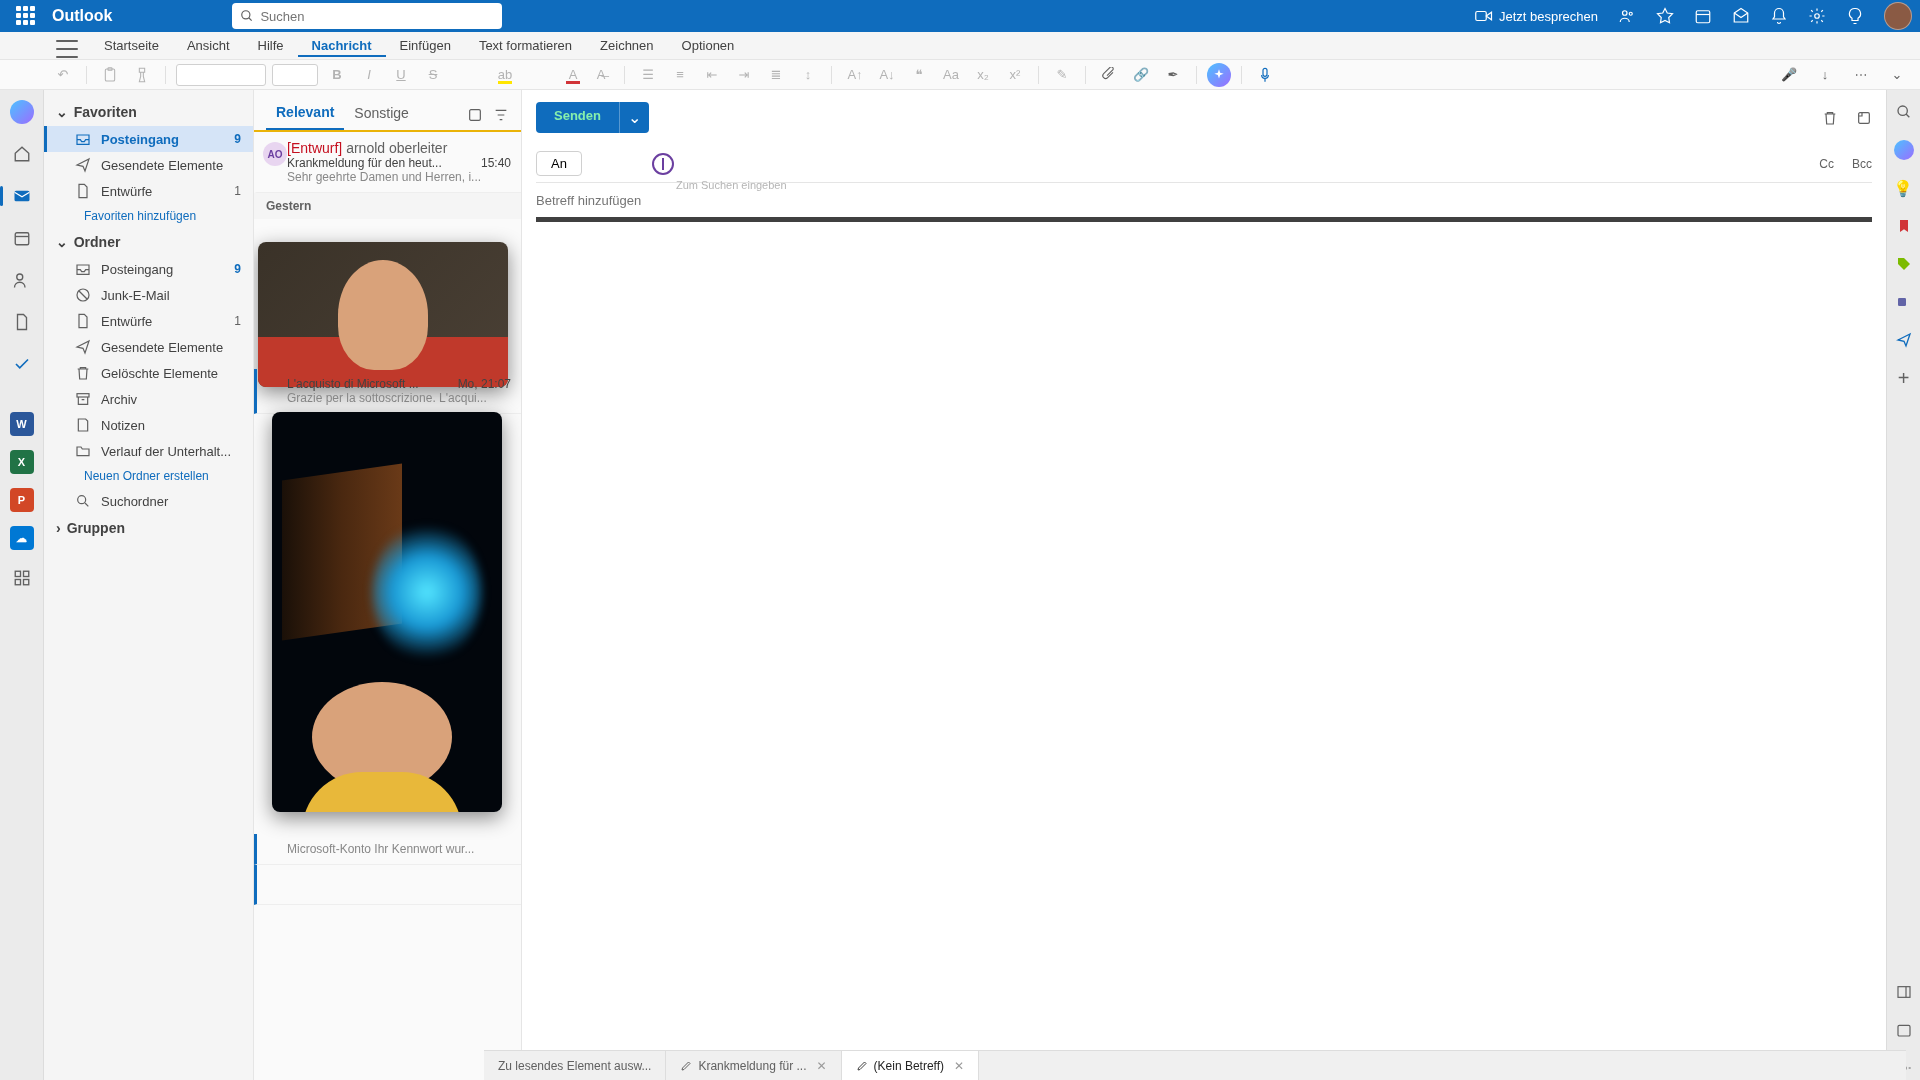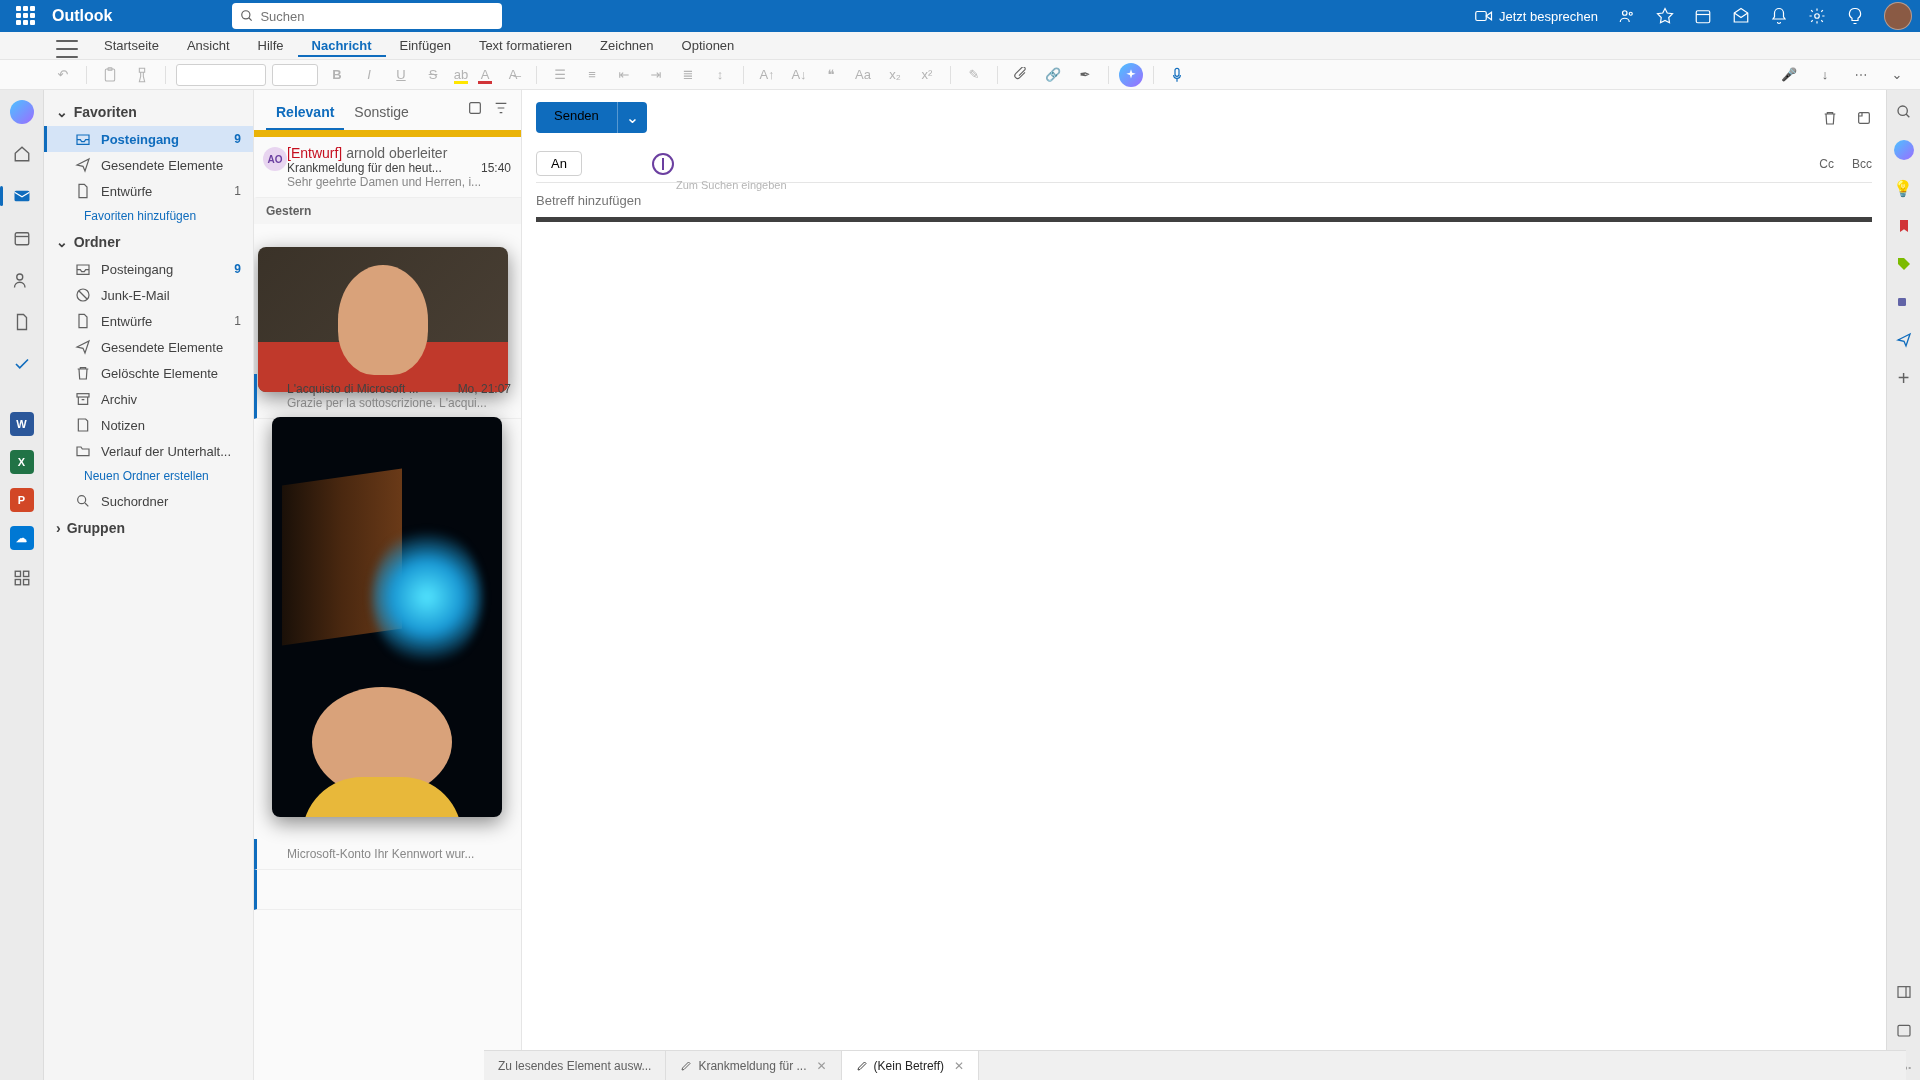"ab" .color-sw { margin-left: none -> 44px }
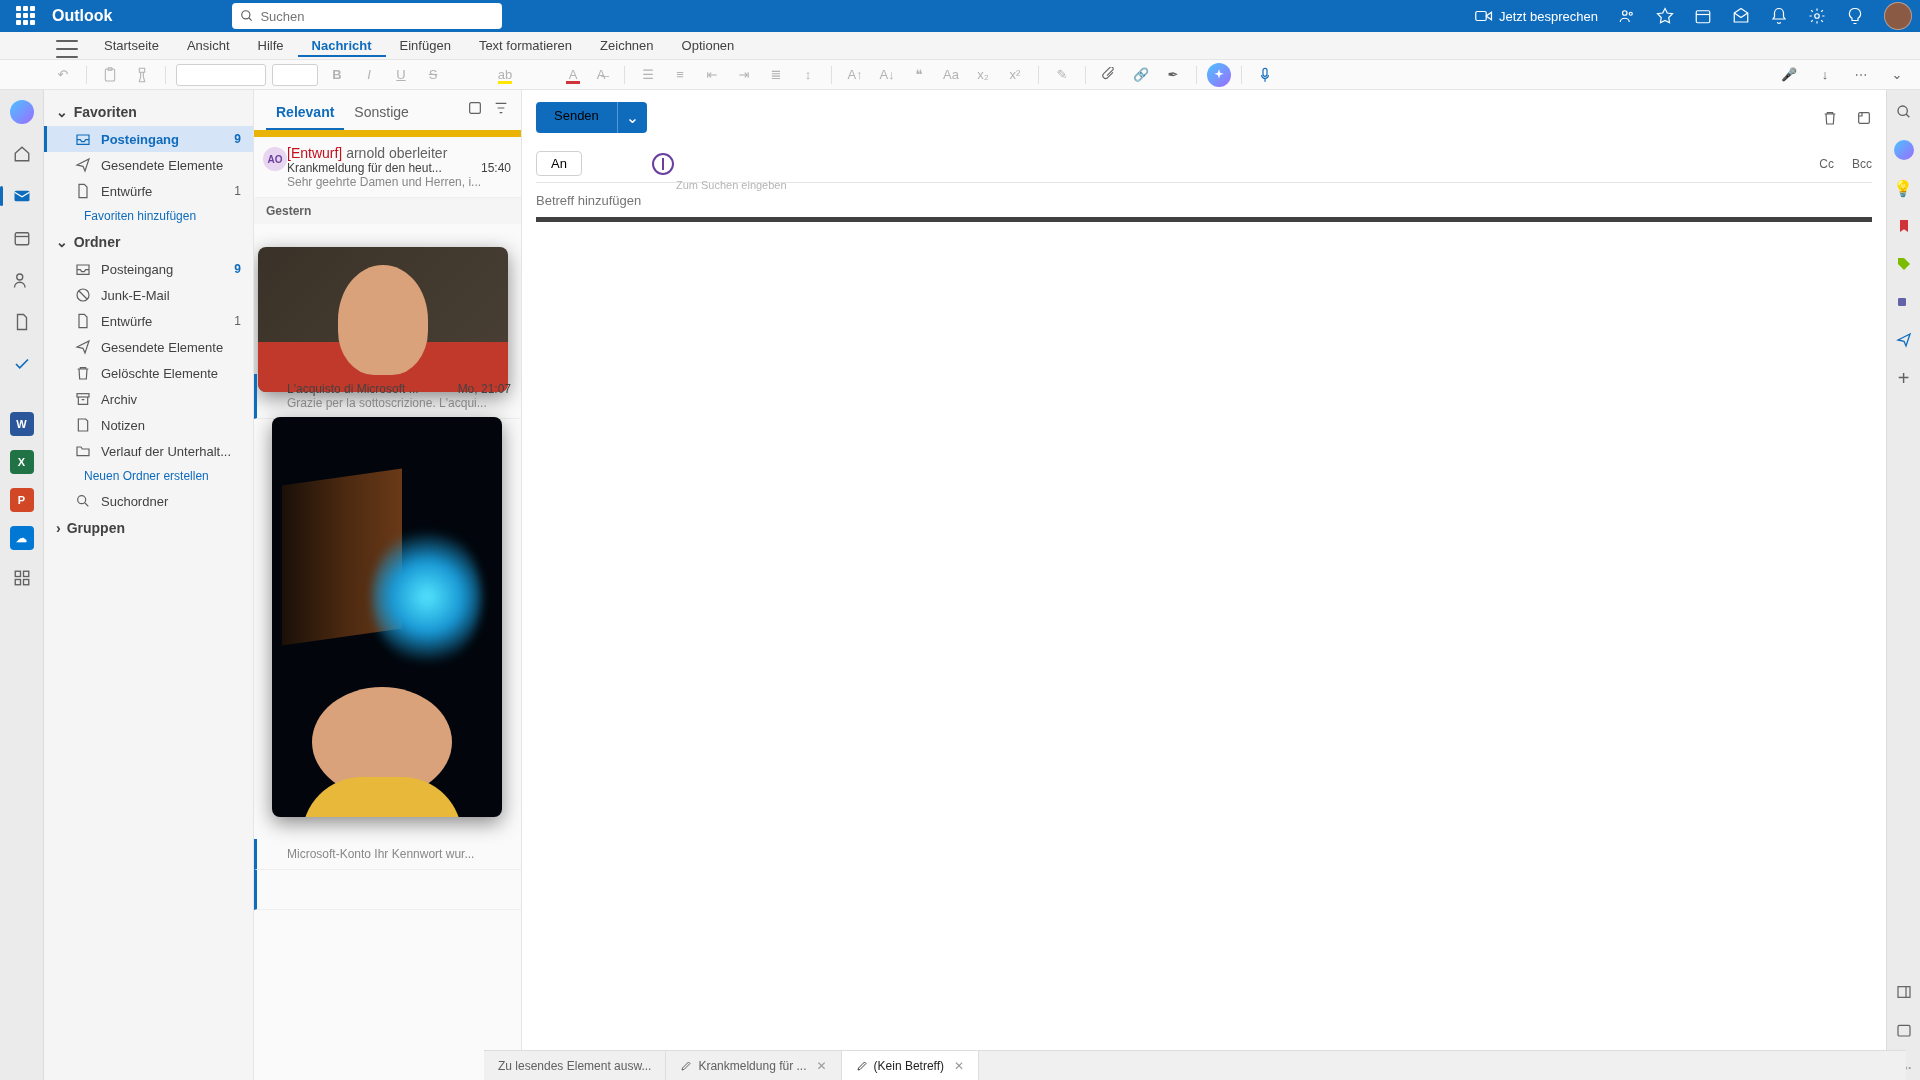"Relevant" .ml-tabs { align-items: flex-start -> center; border-bottom: 7px solid #eab308 -> 2px solid #eab308 }
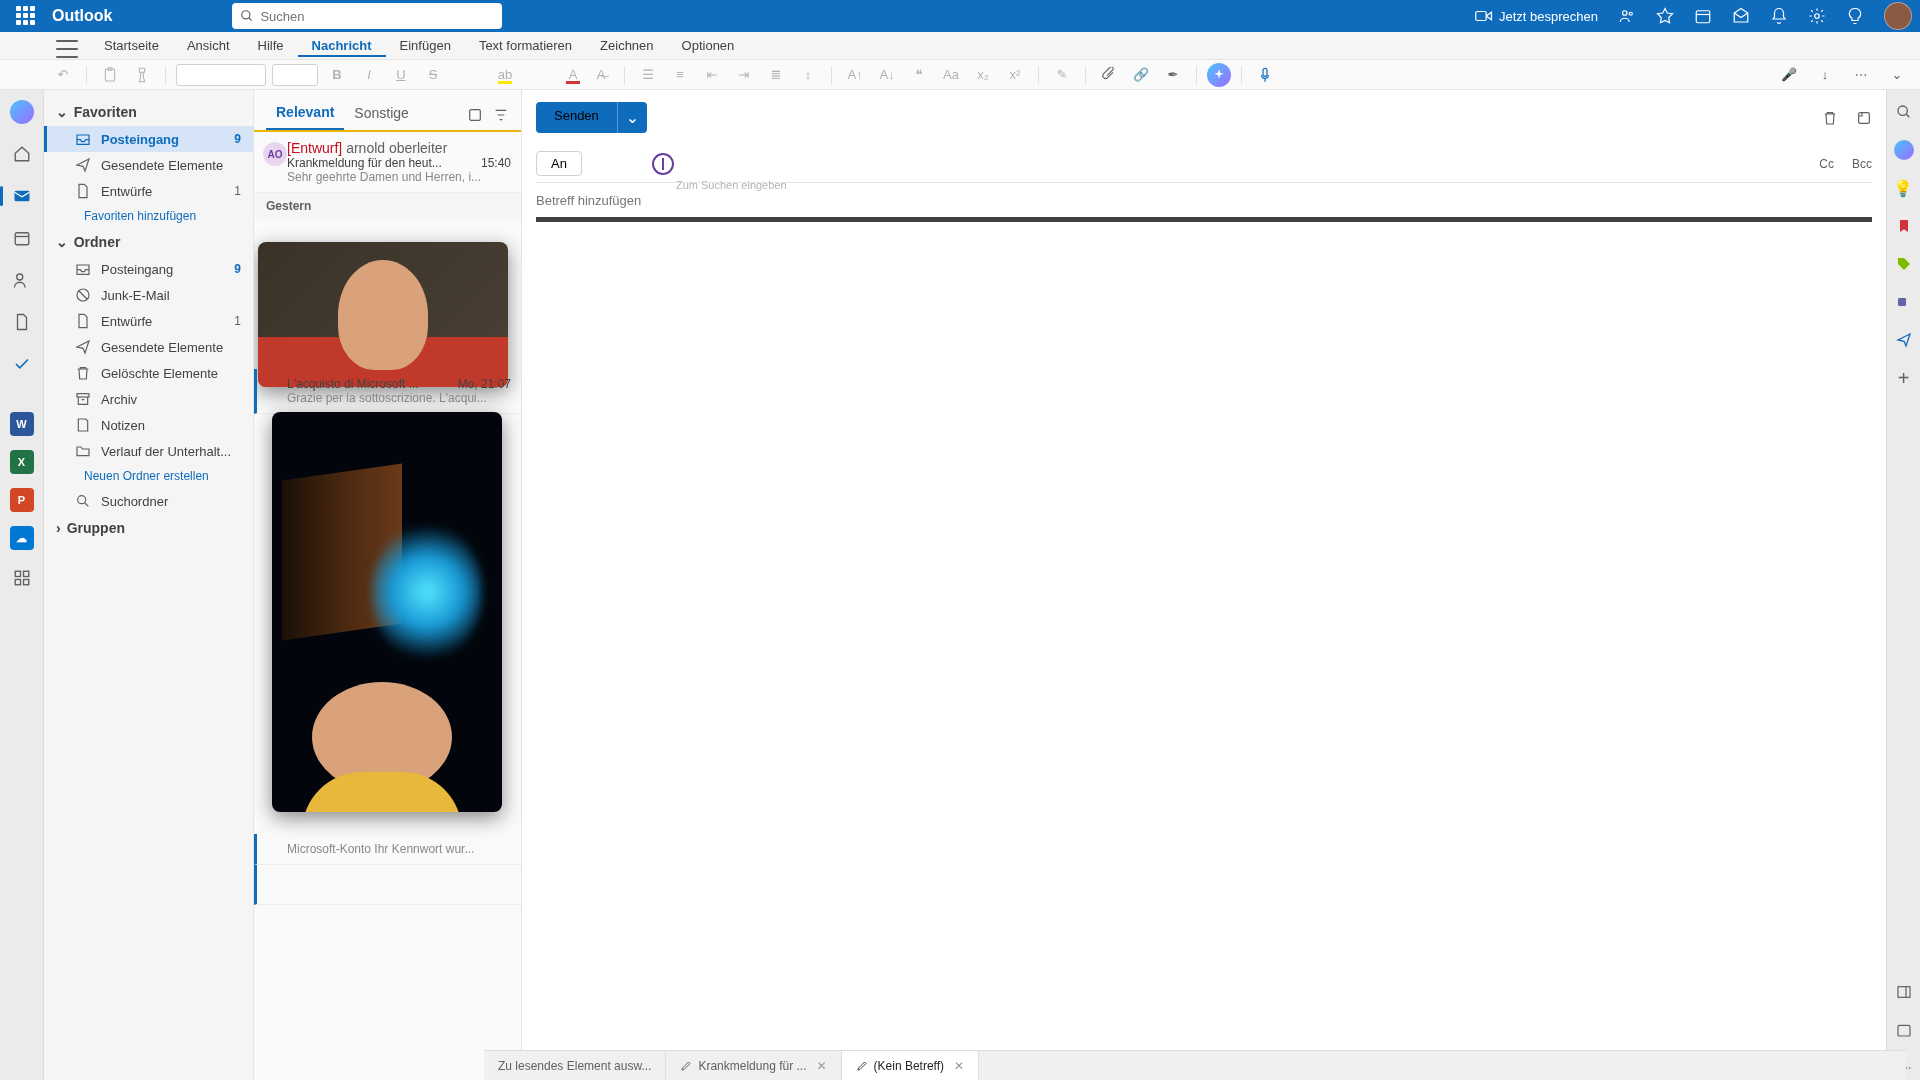"Senden" .send-main { color: #000000 -> #86efac; font-weight: 400 -> 700 }
